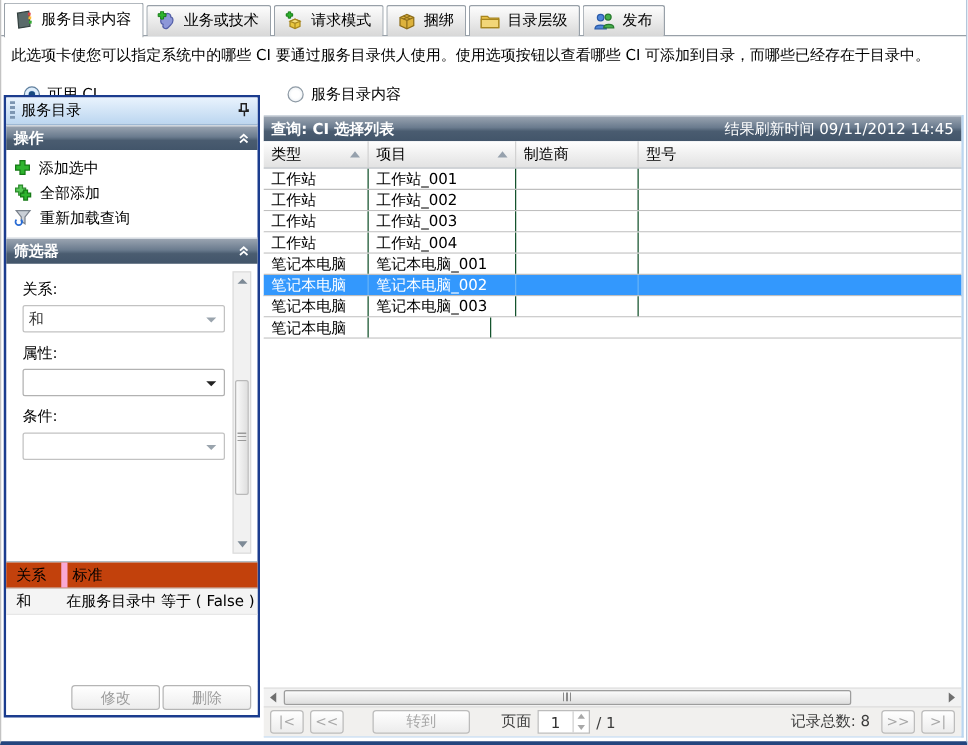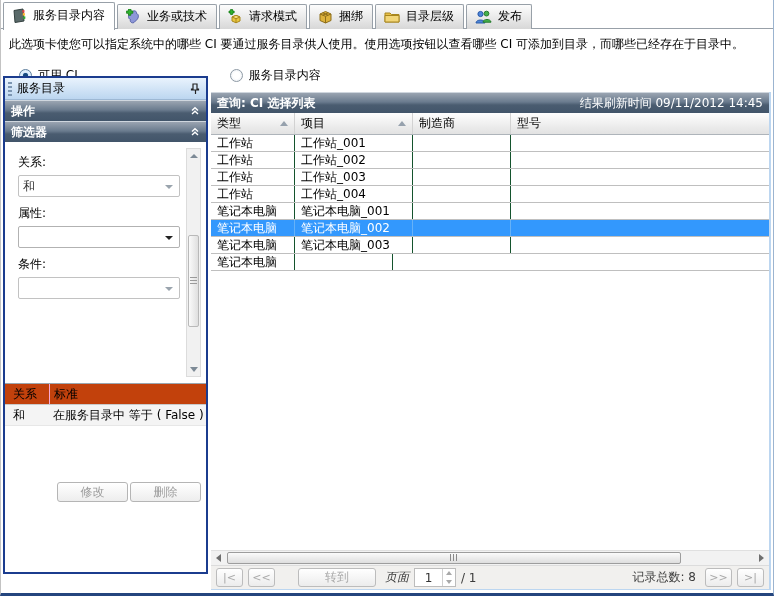"添加选中" div.items { html: none -> <div> <div> <svg> <path></path> </svg> <span>添加选中</span> </div> <div> <svg> <path></path> <path></path> </svg> <span>全部添加</span> </div> <div> <svg> <path></path> <circle></circle> <path></path> </svg> <span>重新加载查询</span> </div> </div> }
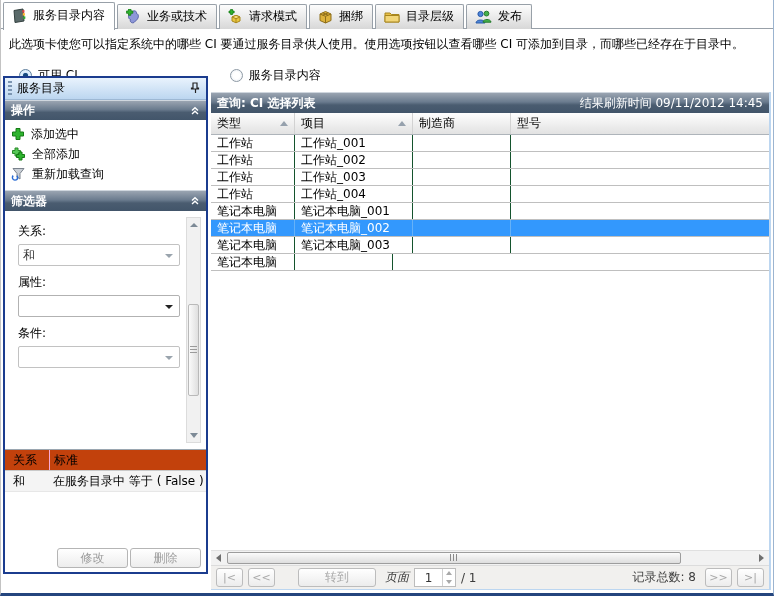"标准" .crit .hrow .c2 { border-left: 1px solid #f9a8d4 -> 5px solid #f9a8d4 }
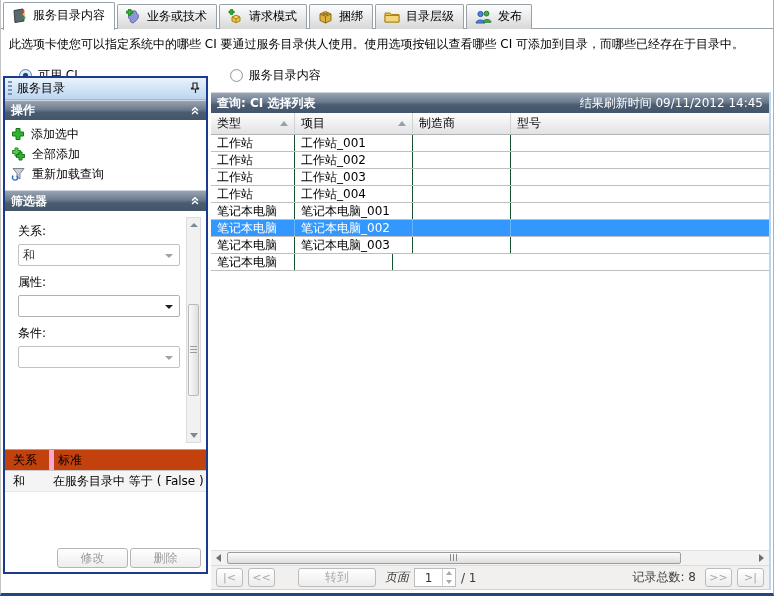"页面" .pg-label { font-style: italic -> none; margin-left: 4px -> 20px }
